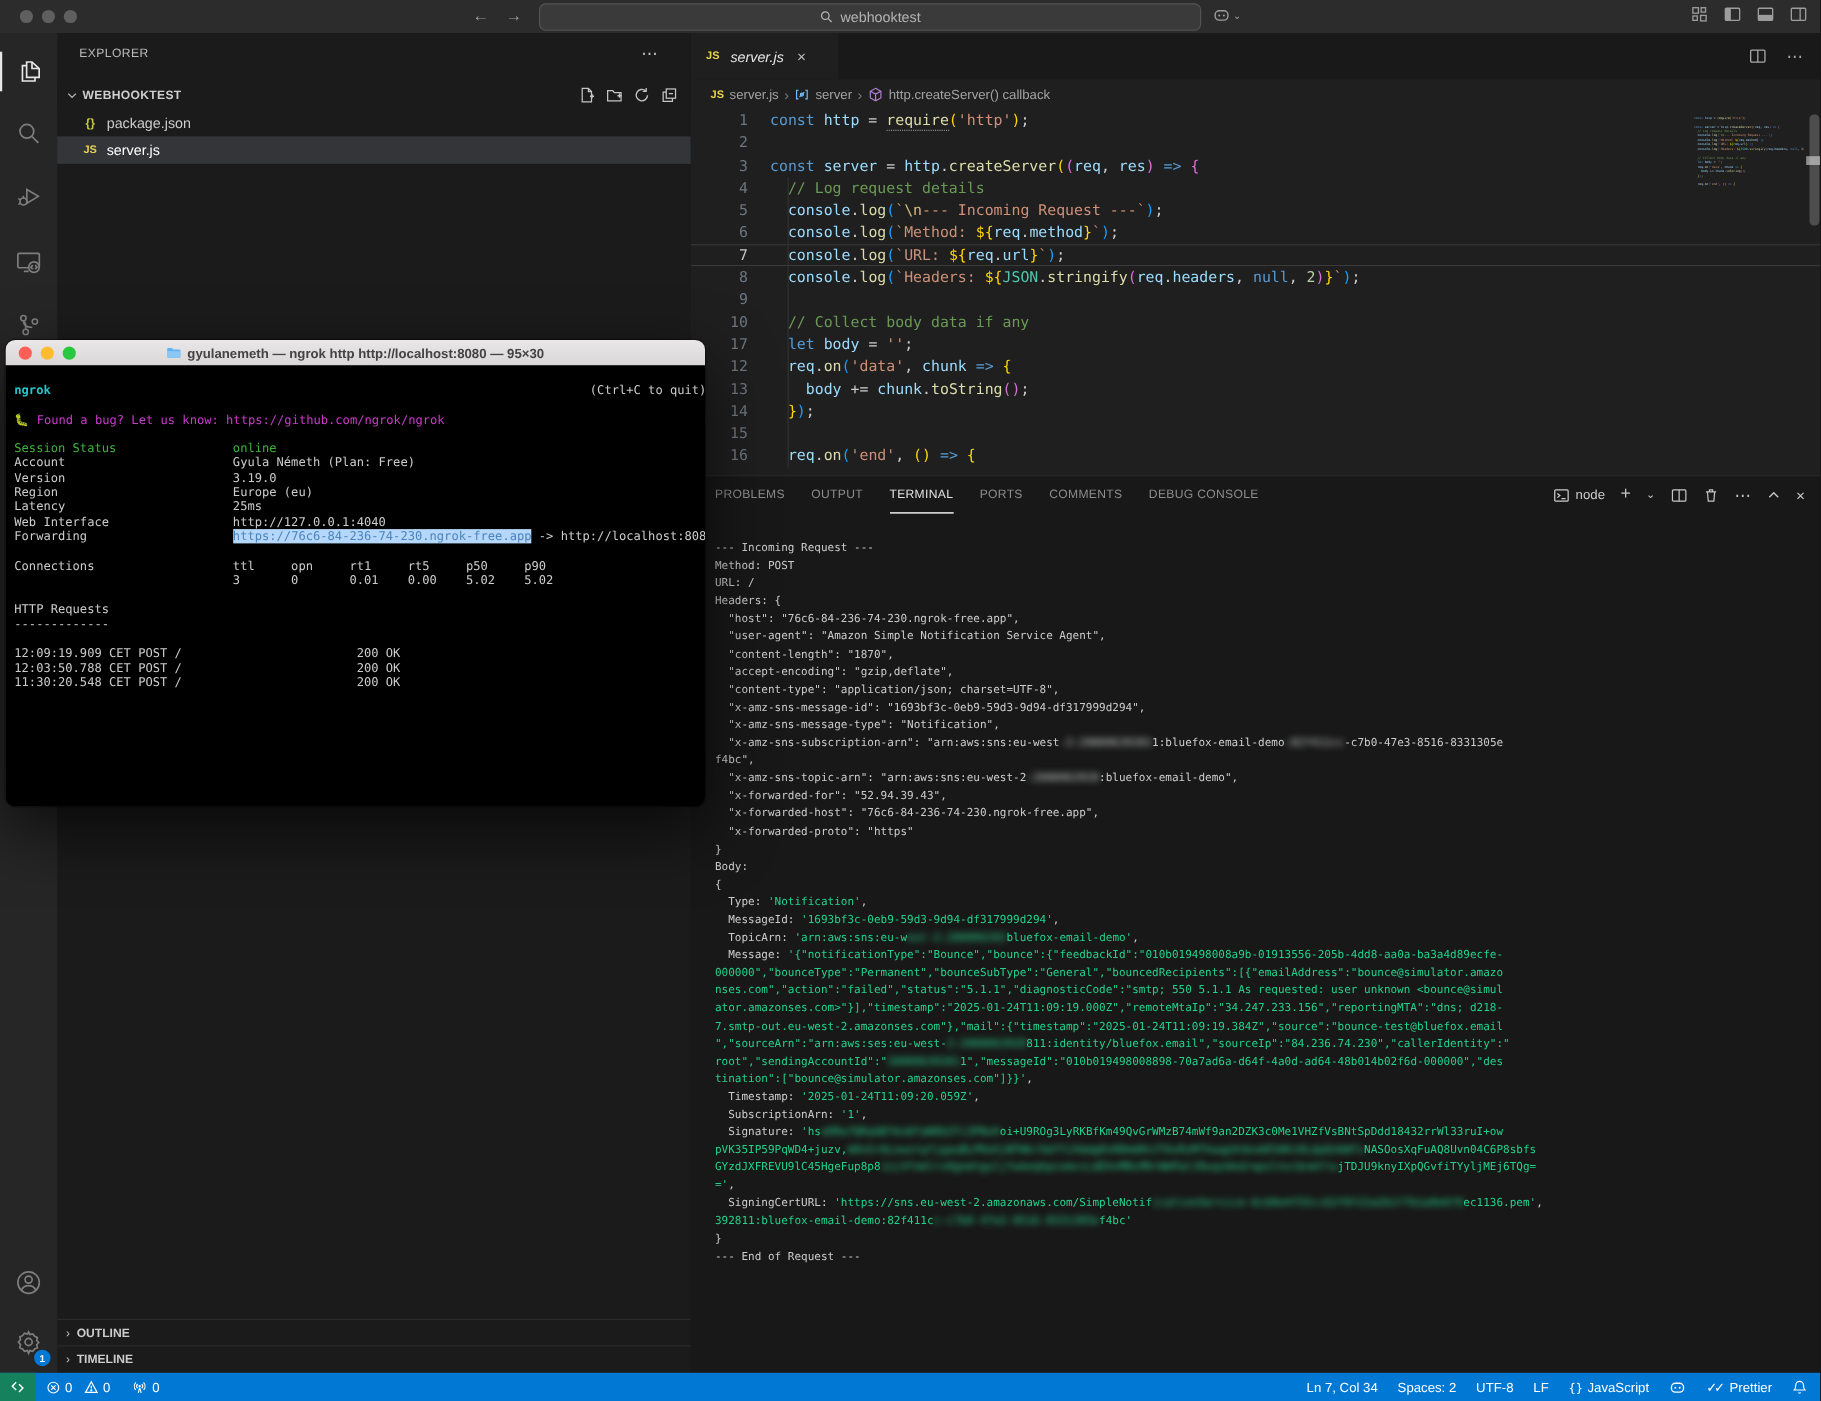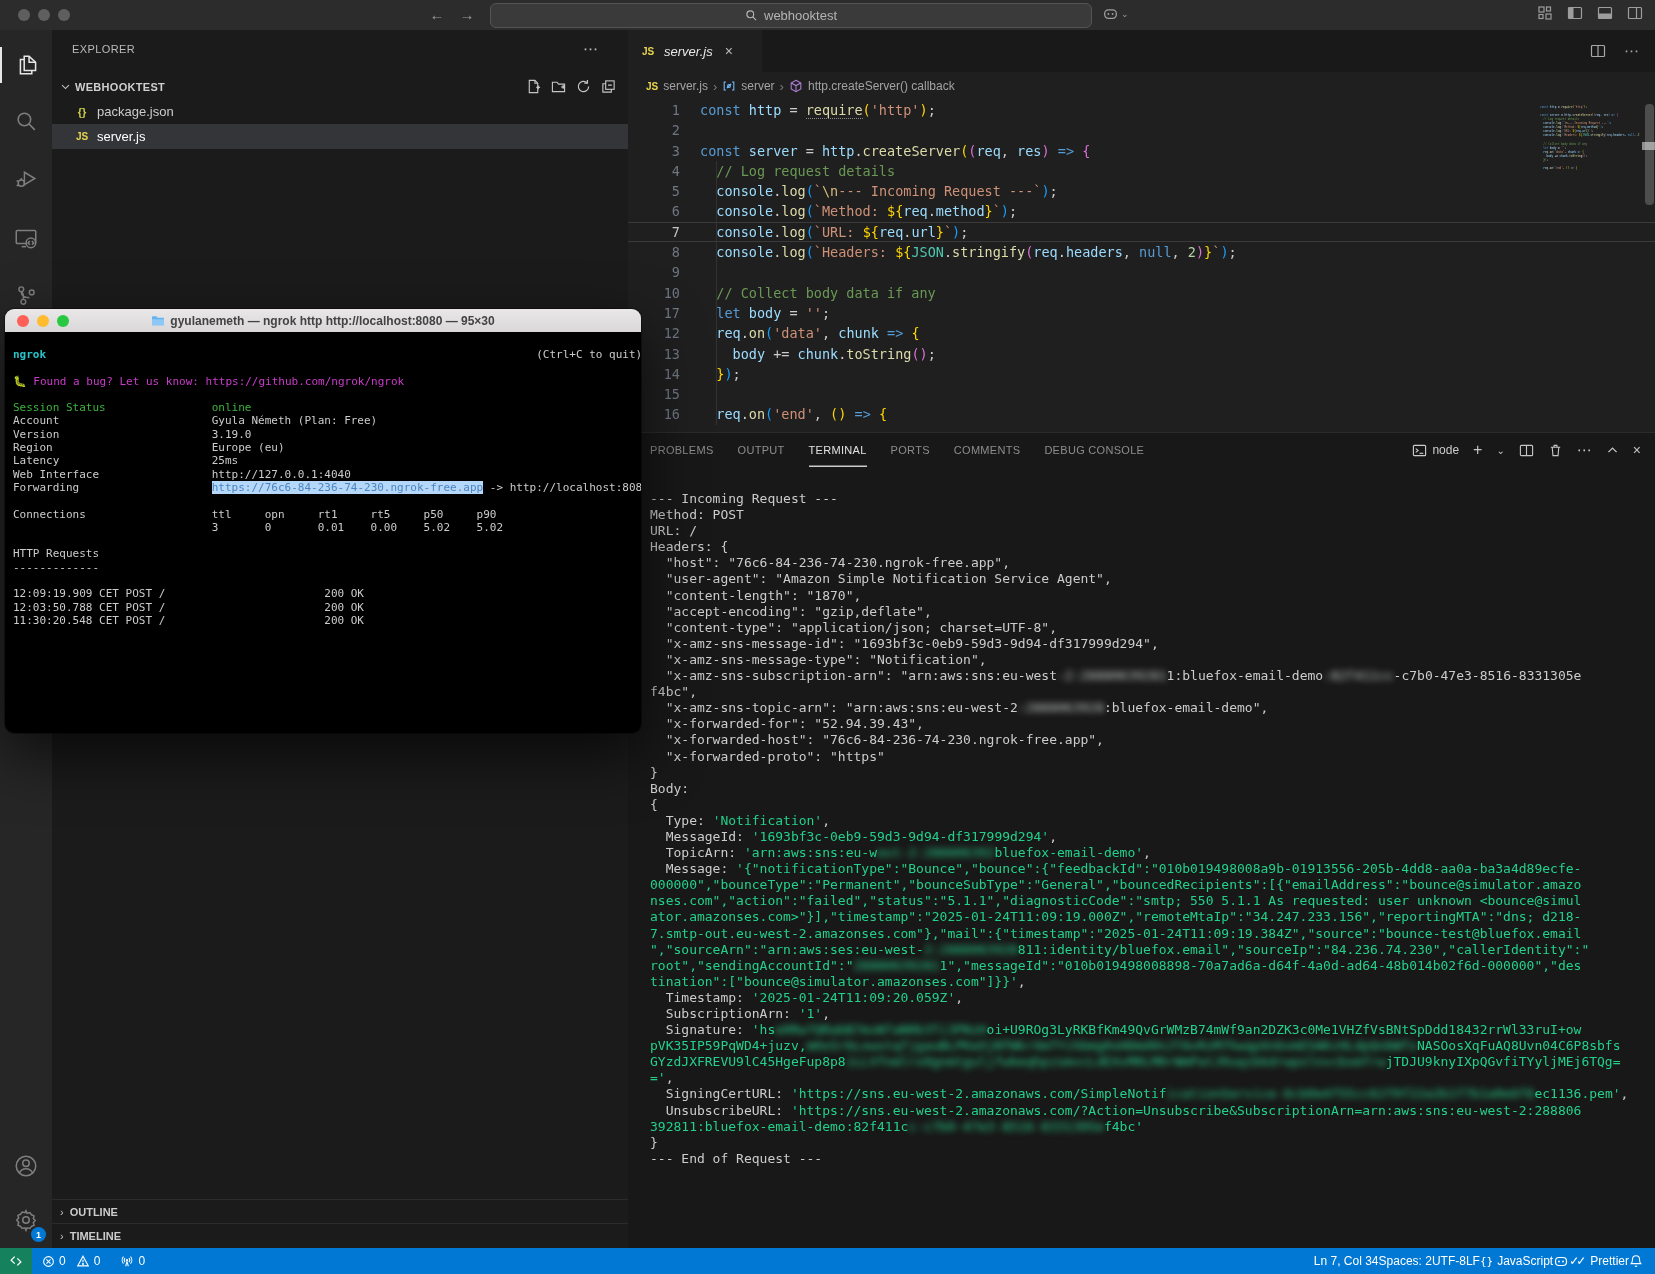"--- Incoming Request ---" .term .tline { font-size: 13px -> 10px }
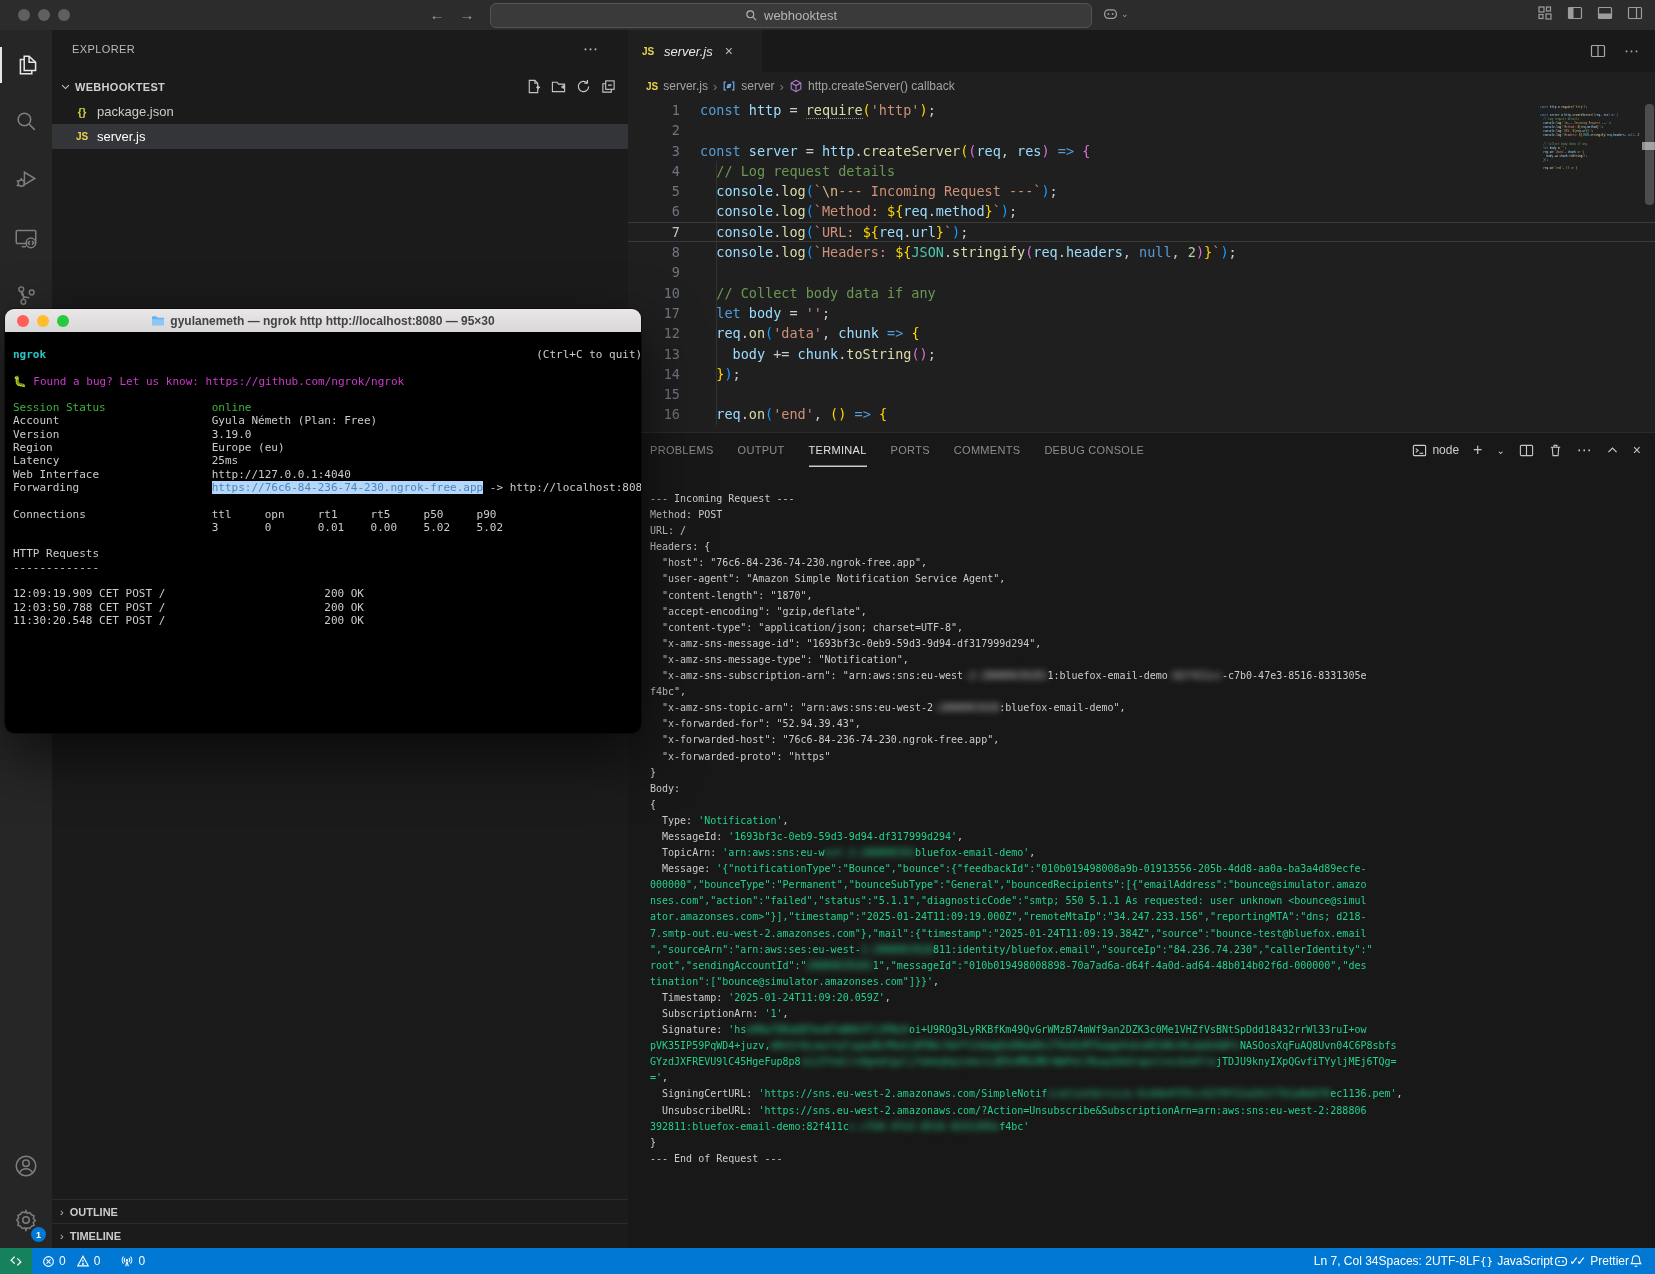"UnsubscribeURL:" div.tline { html: <div><span><span> UnsubscribeURL: </span><span>'https://sns.eu-west-2.amazonaws.com/?Action=Unsubscribe&amp;SubscriptionArn=arn:aws:sns:eu-west-2:288806</span></span></div> -> none }
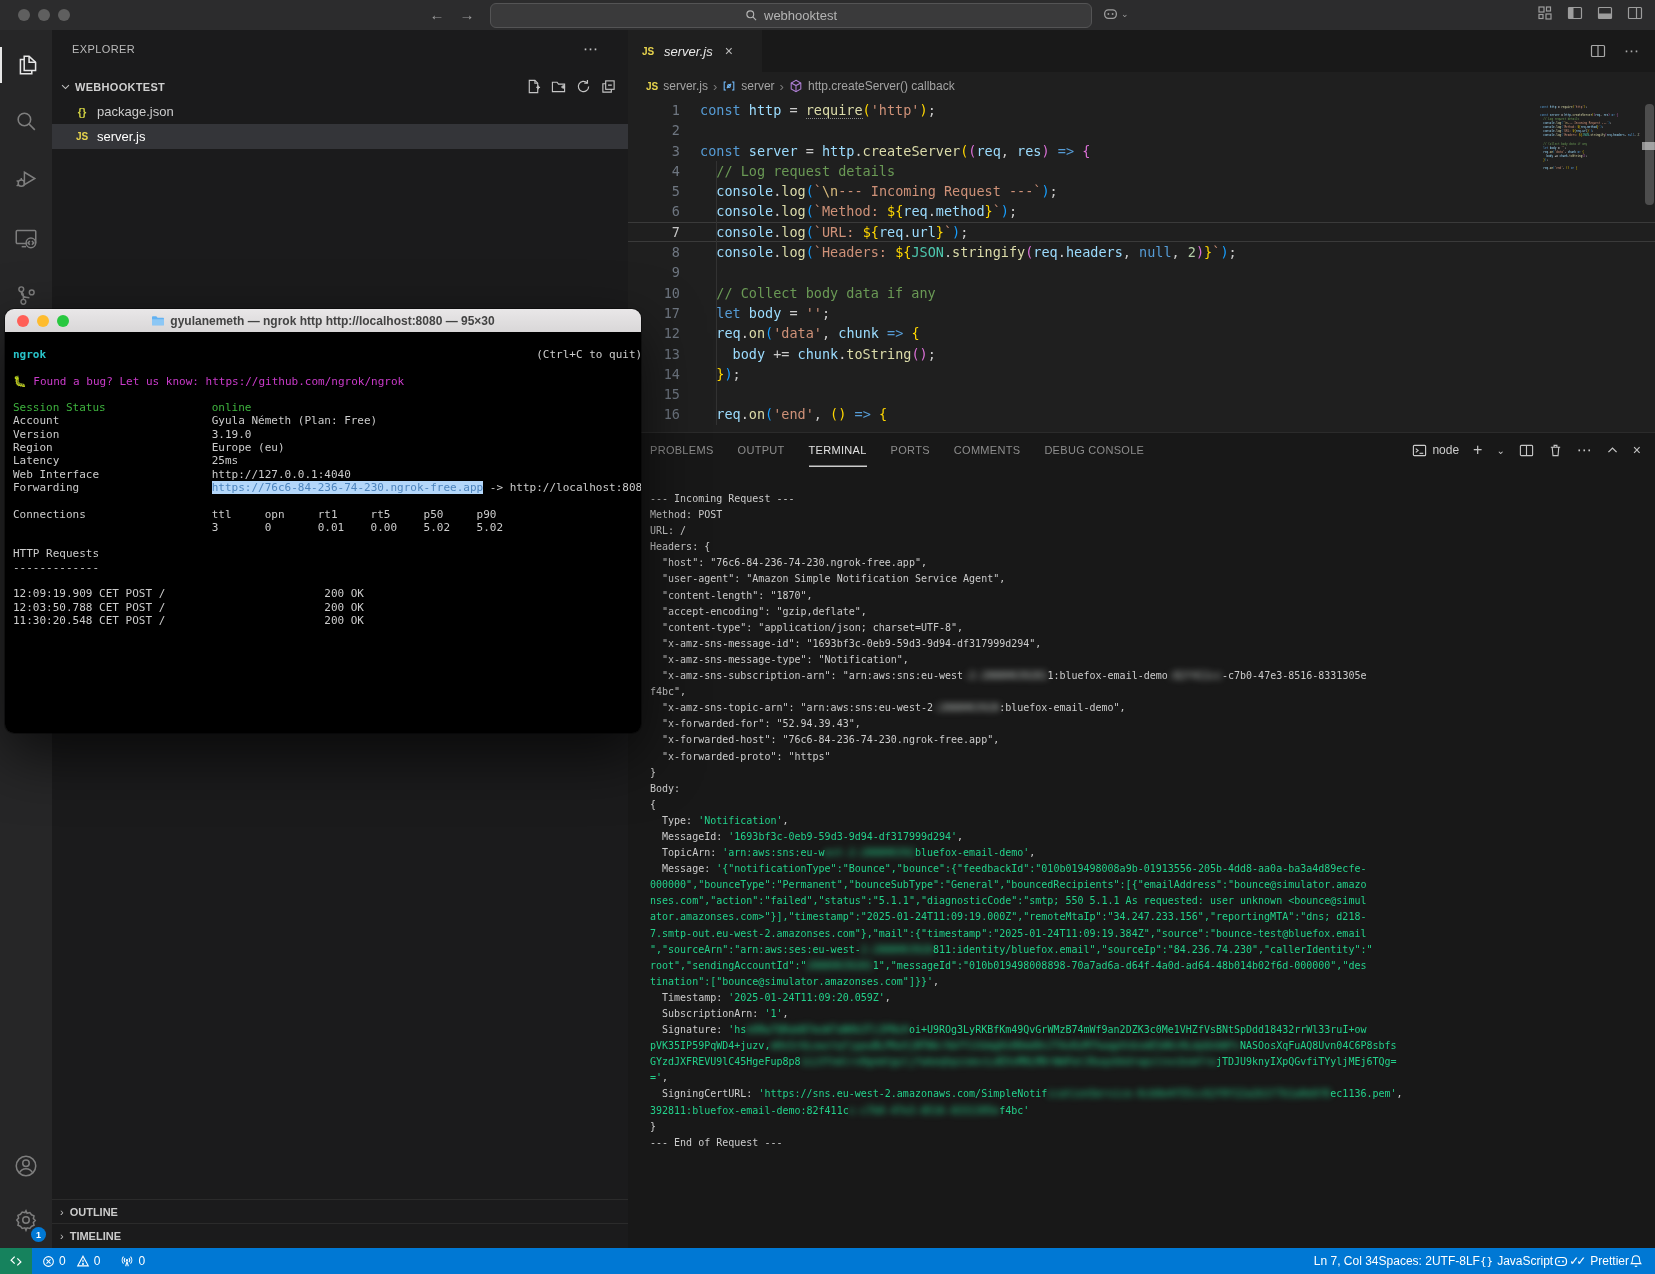"Ln 7, Col 34" .sb-right { gap: none -> 18px }
